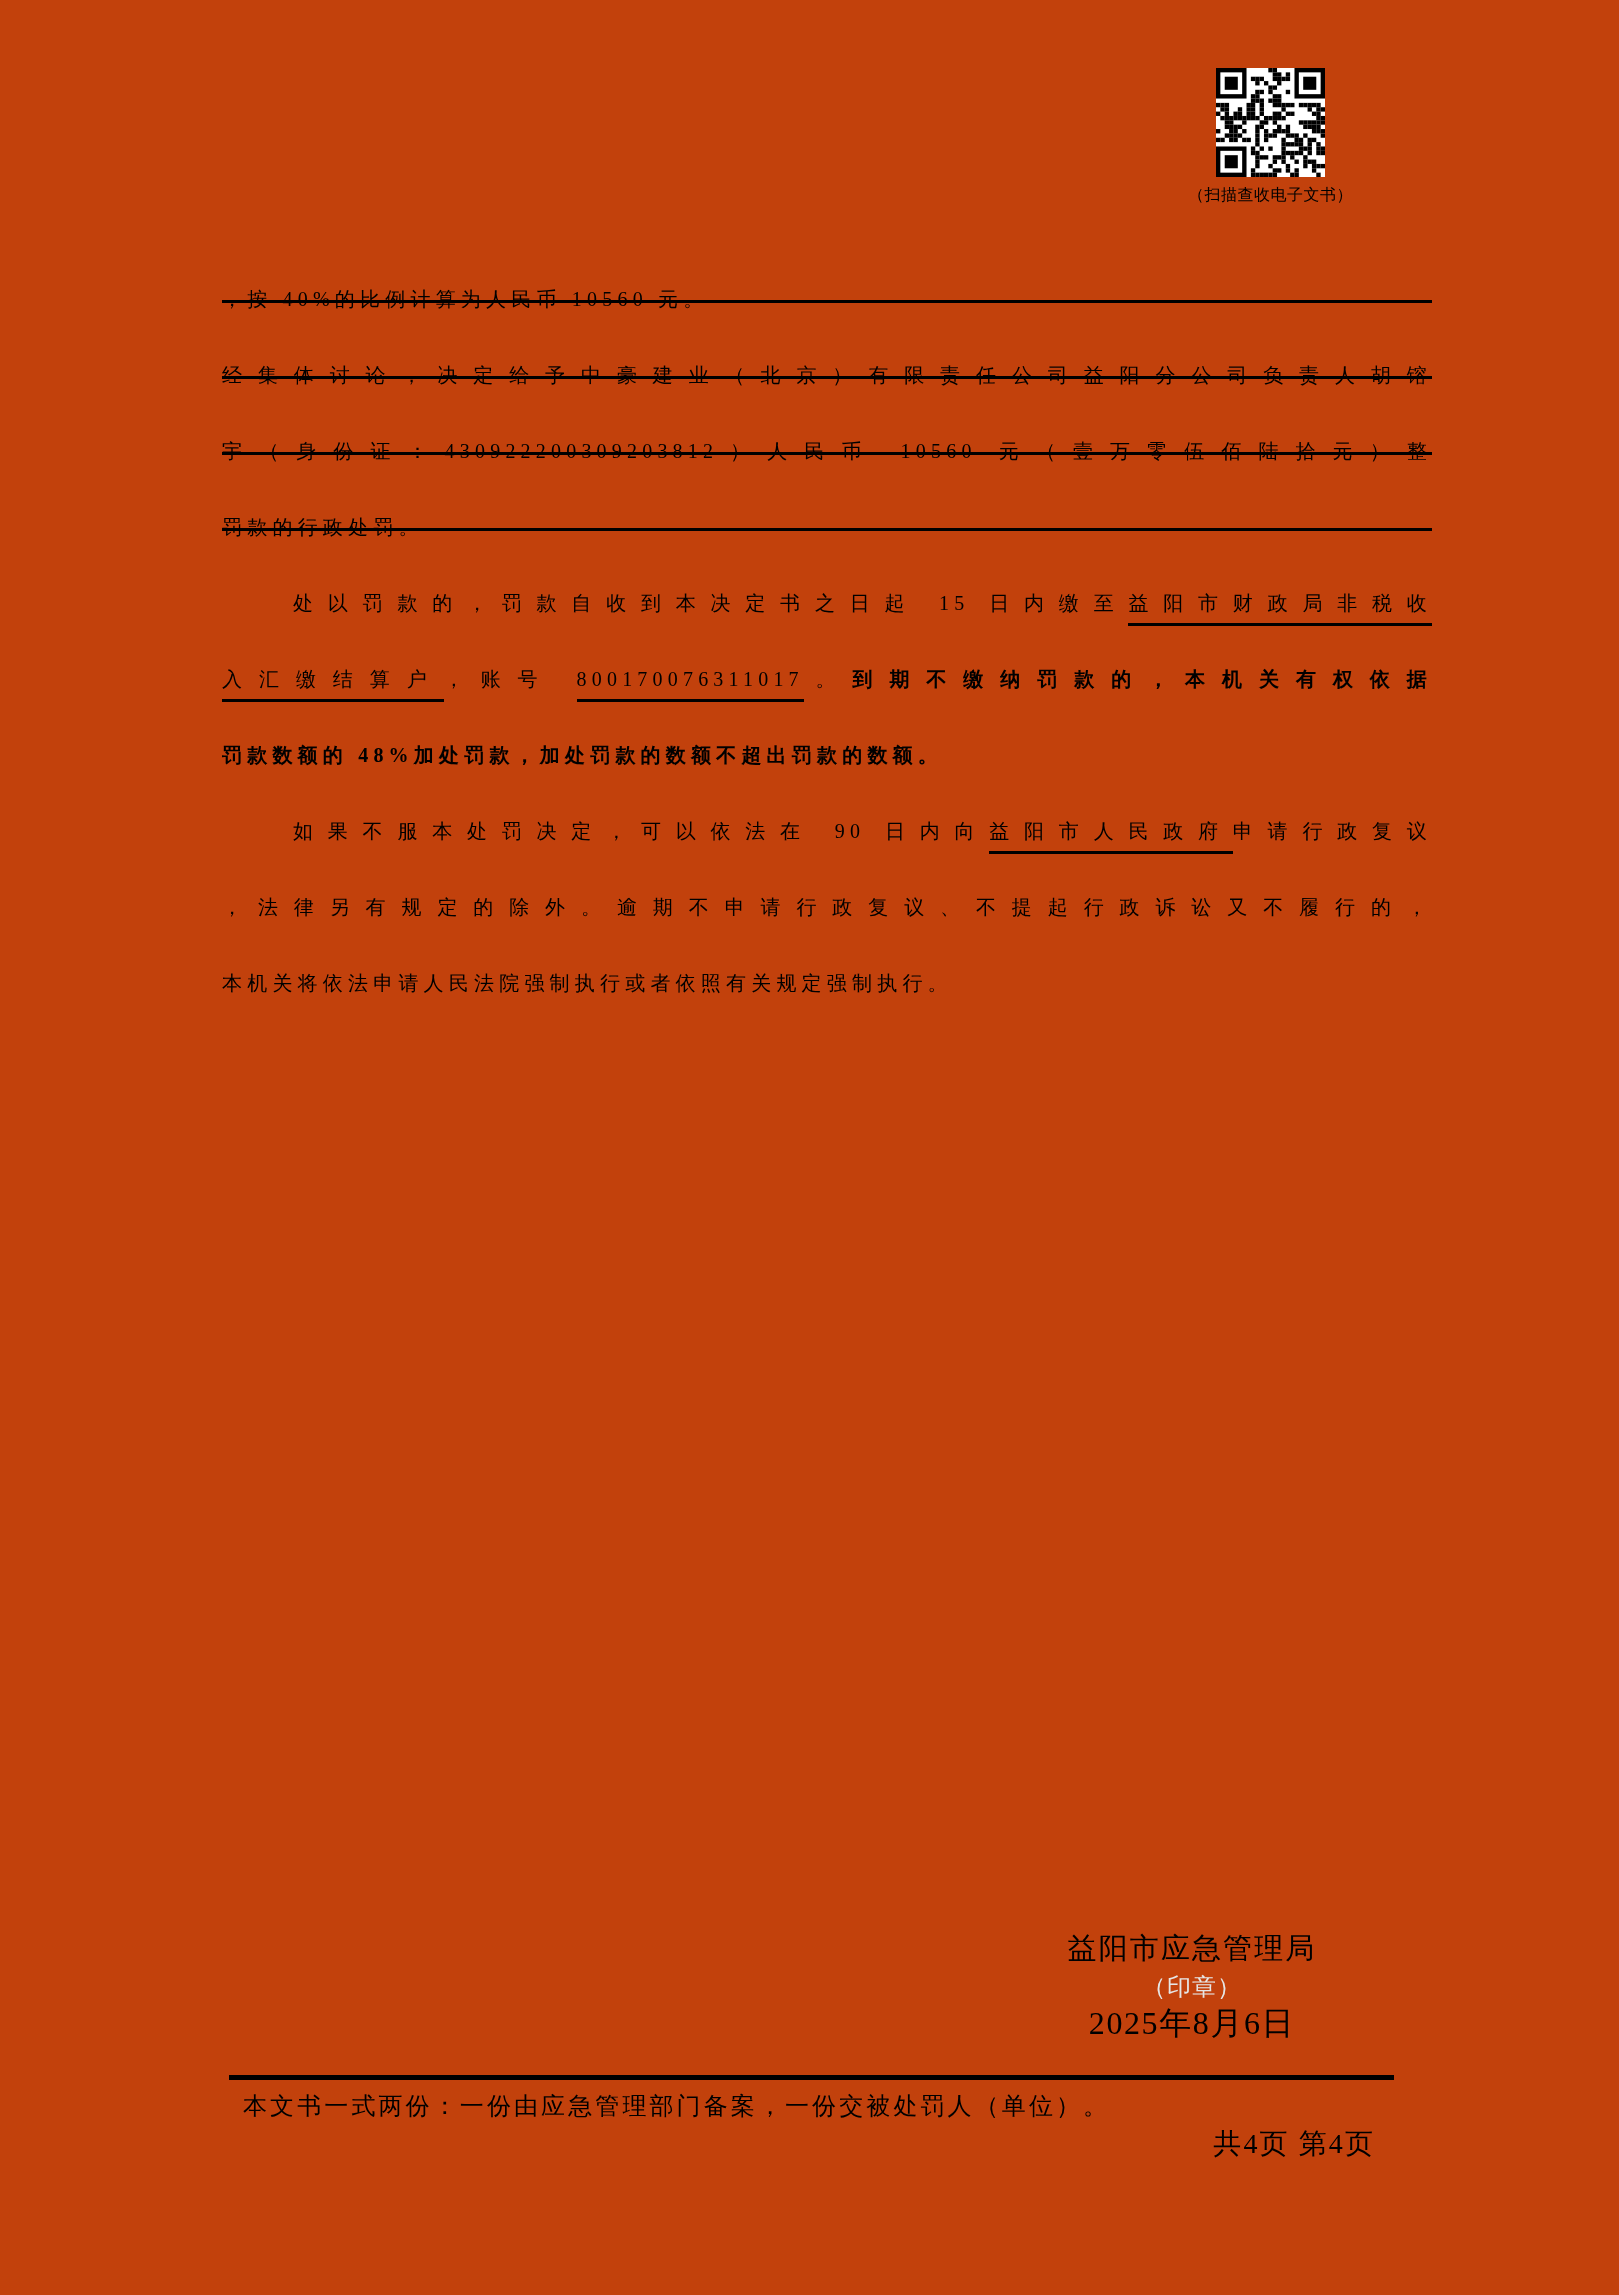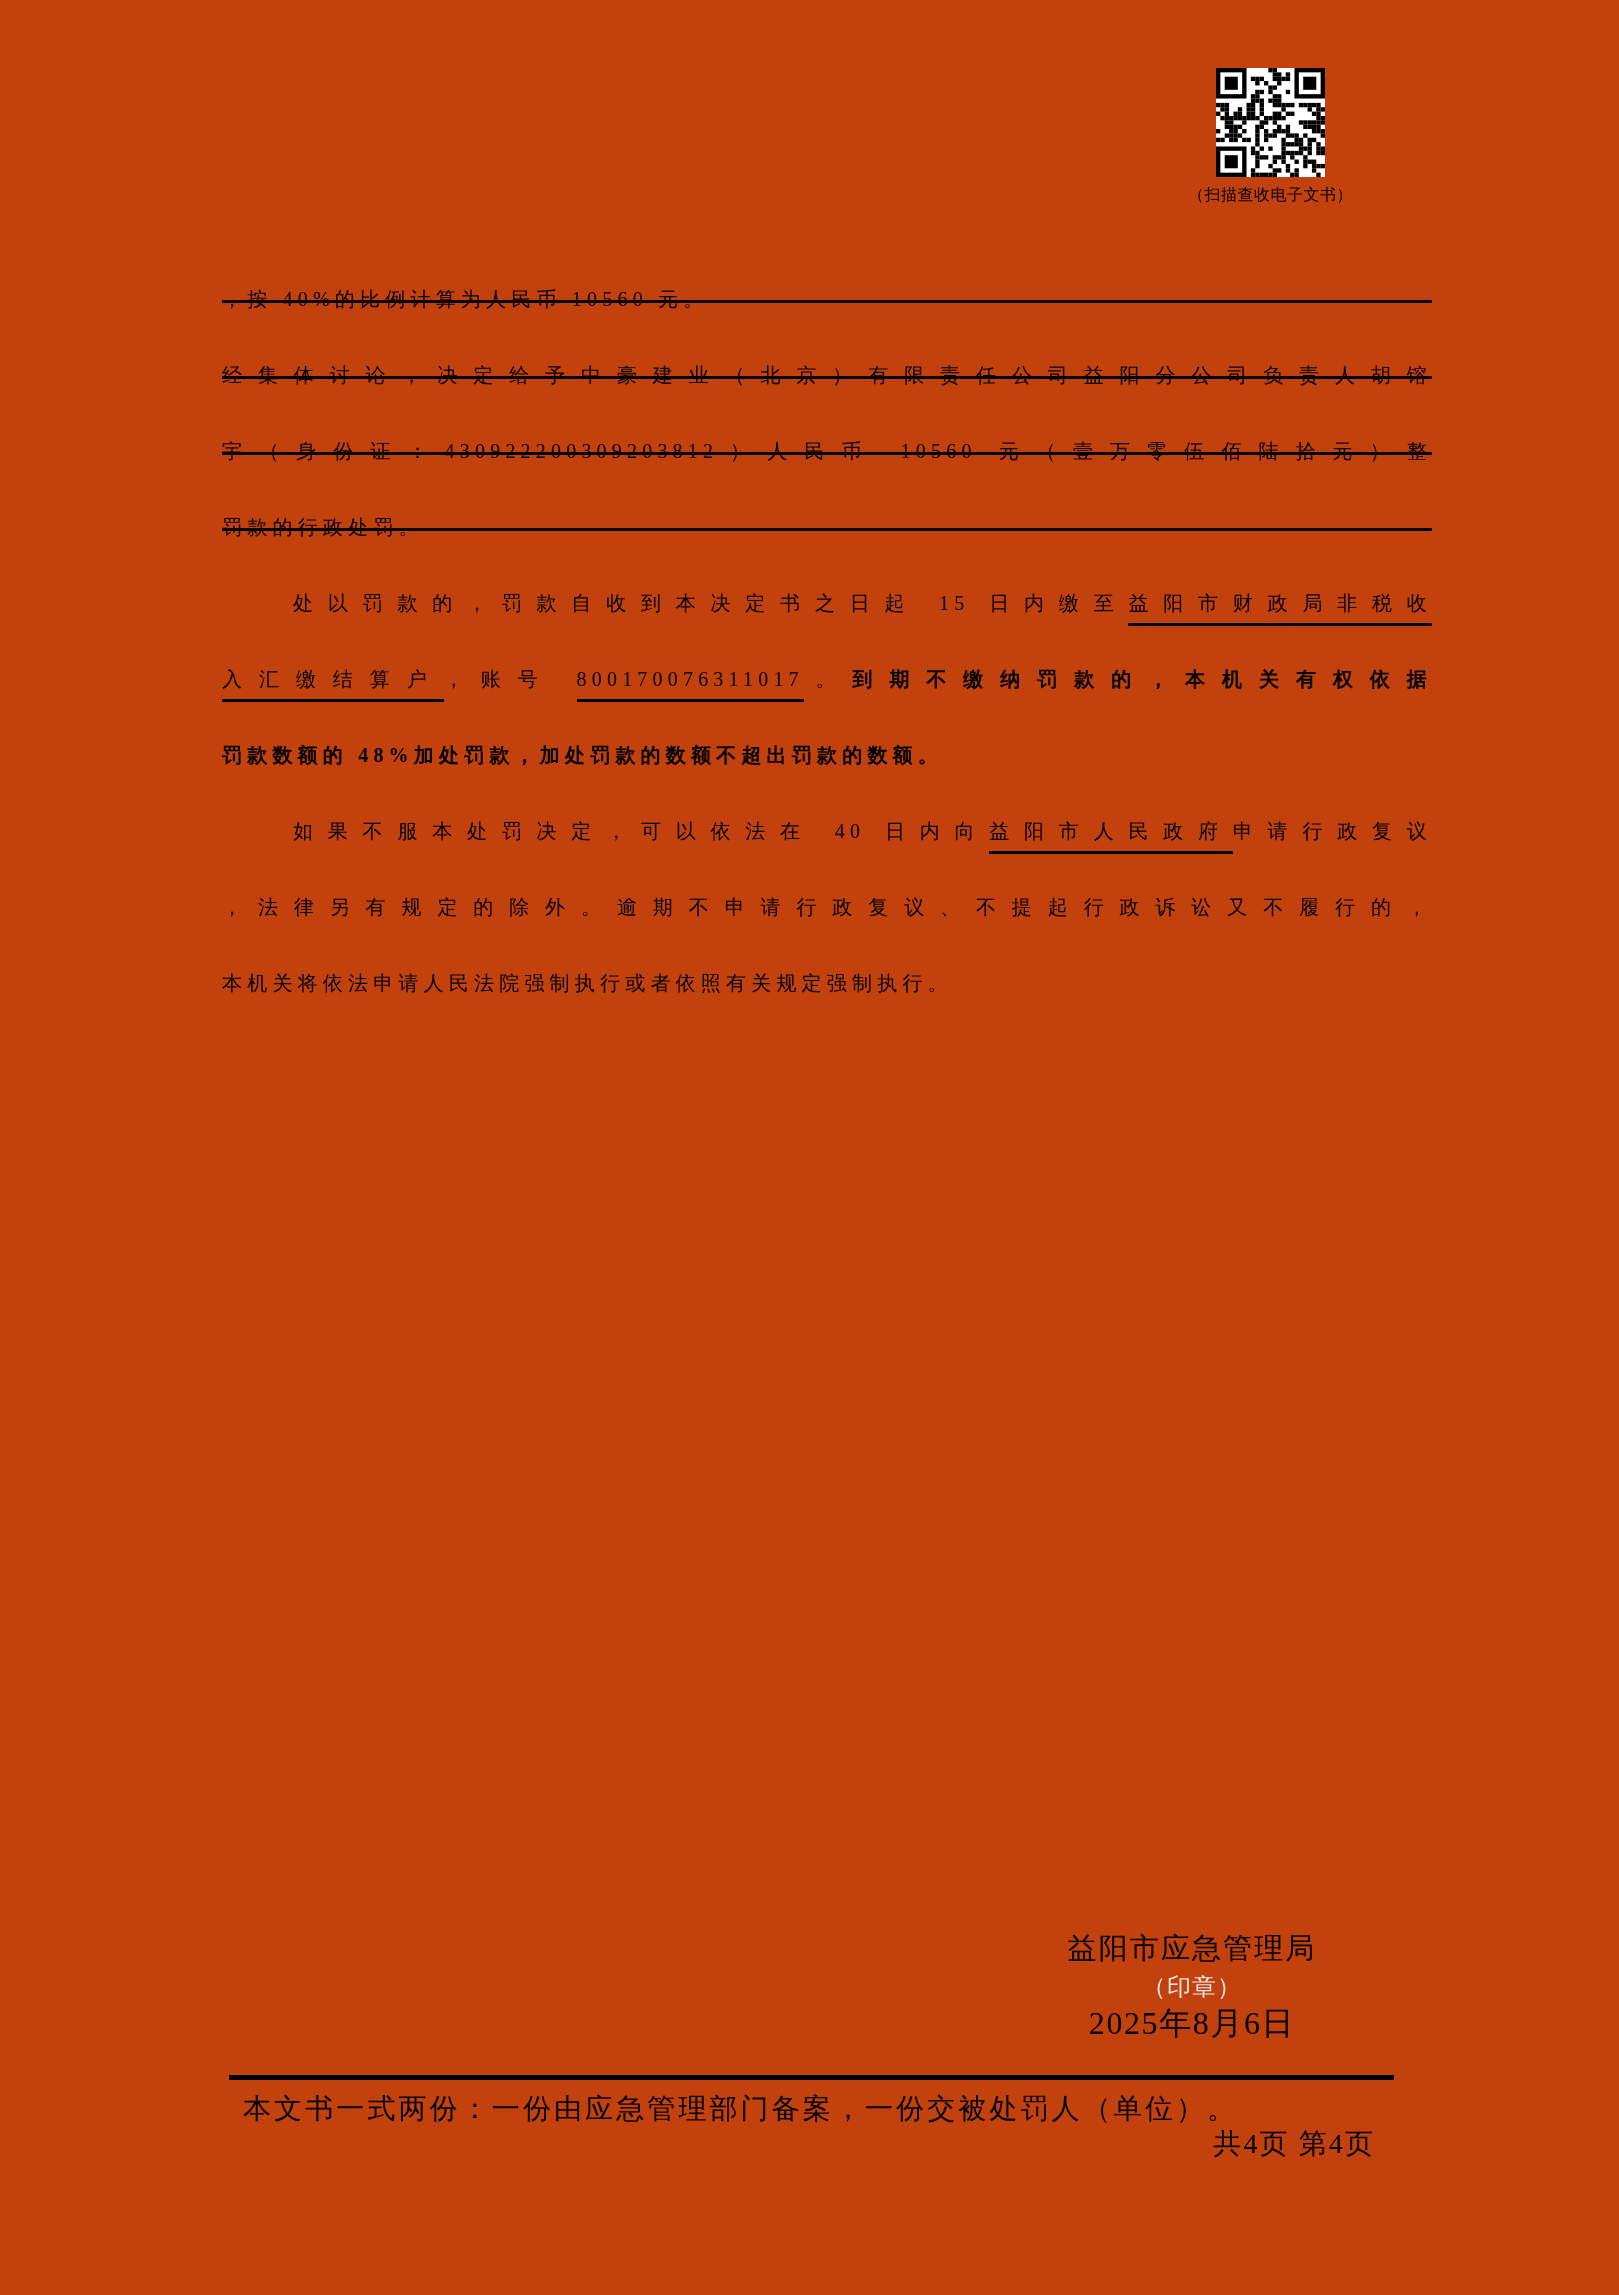"如果不服本处罚决定，可以依法在 40 日内向" span { text: 40 -> 90 }
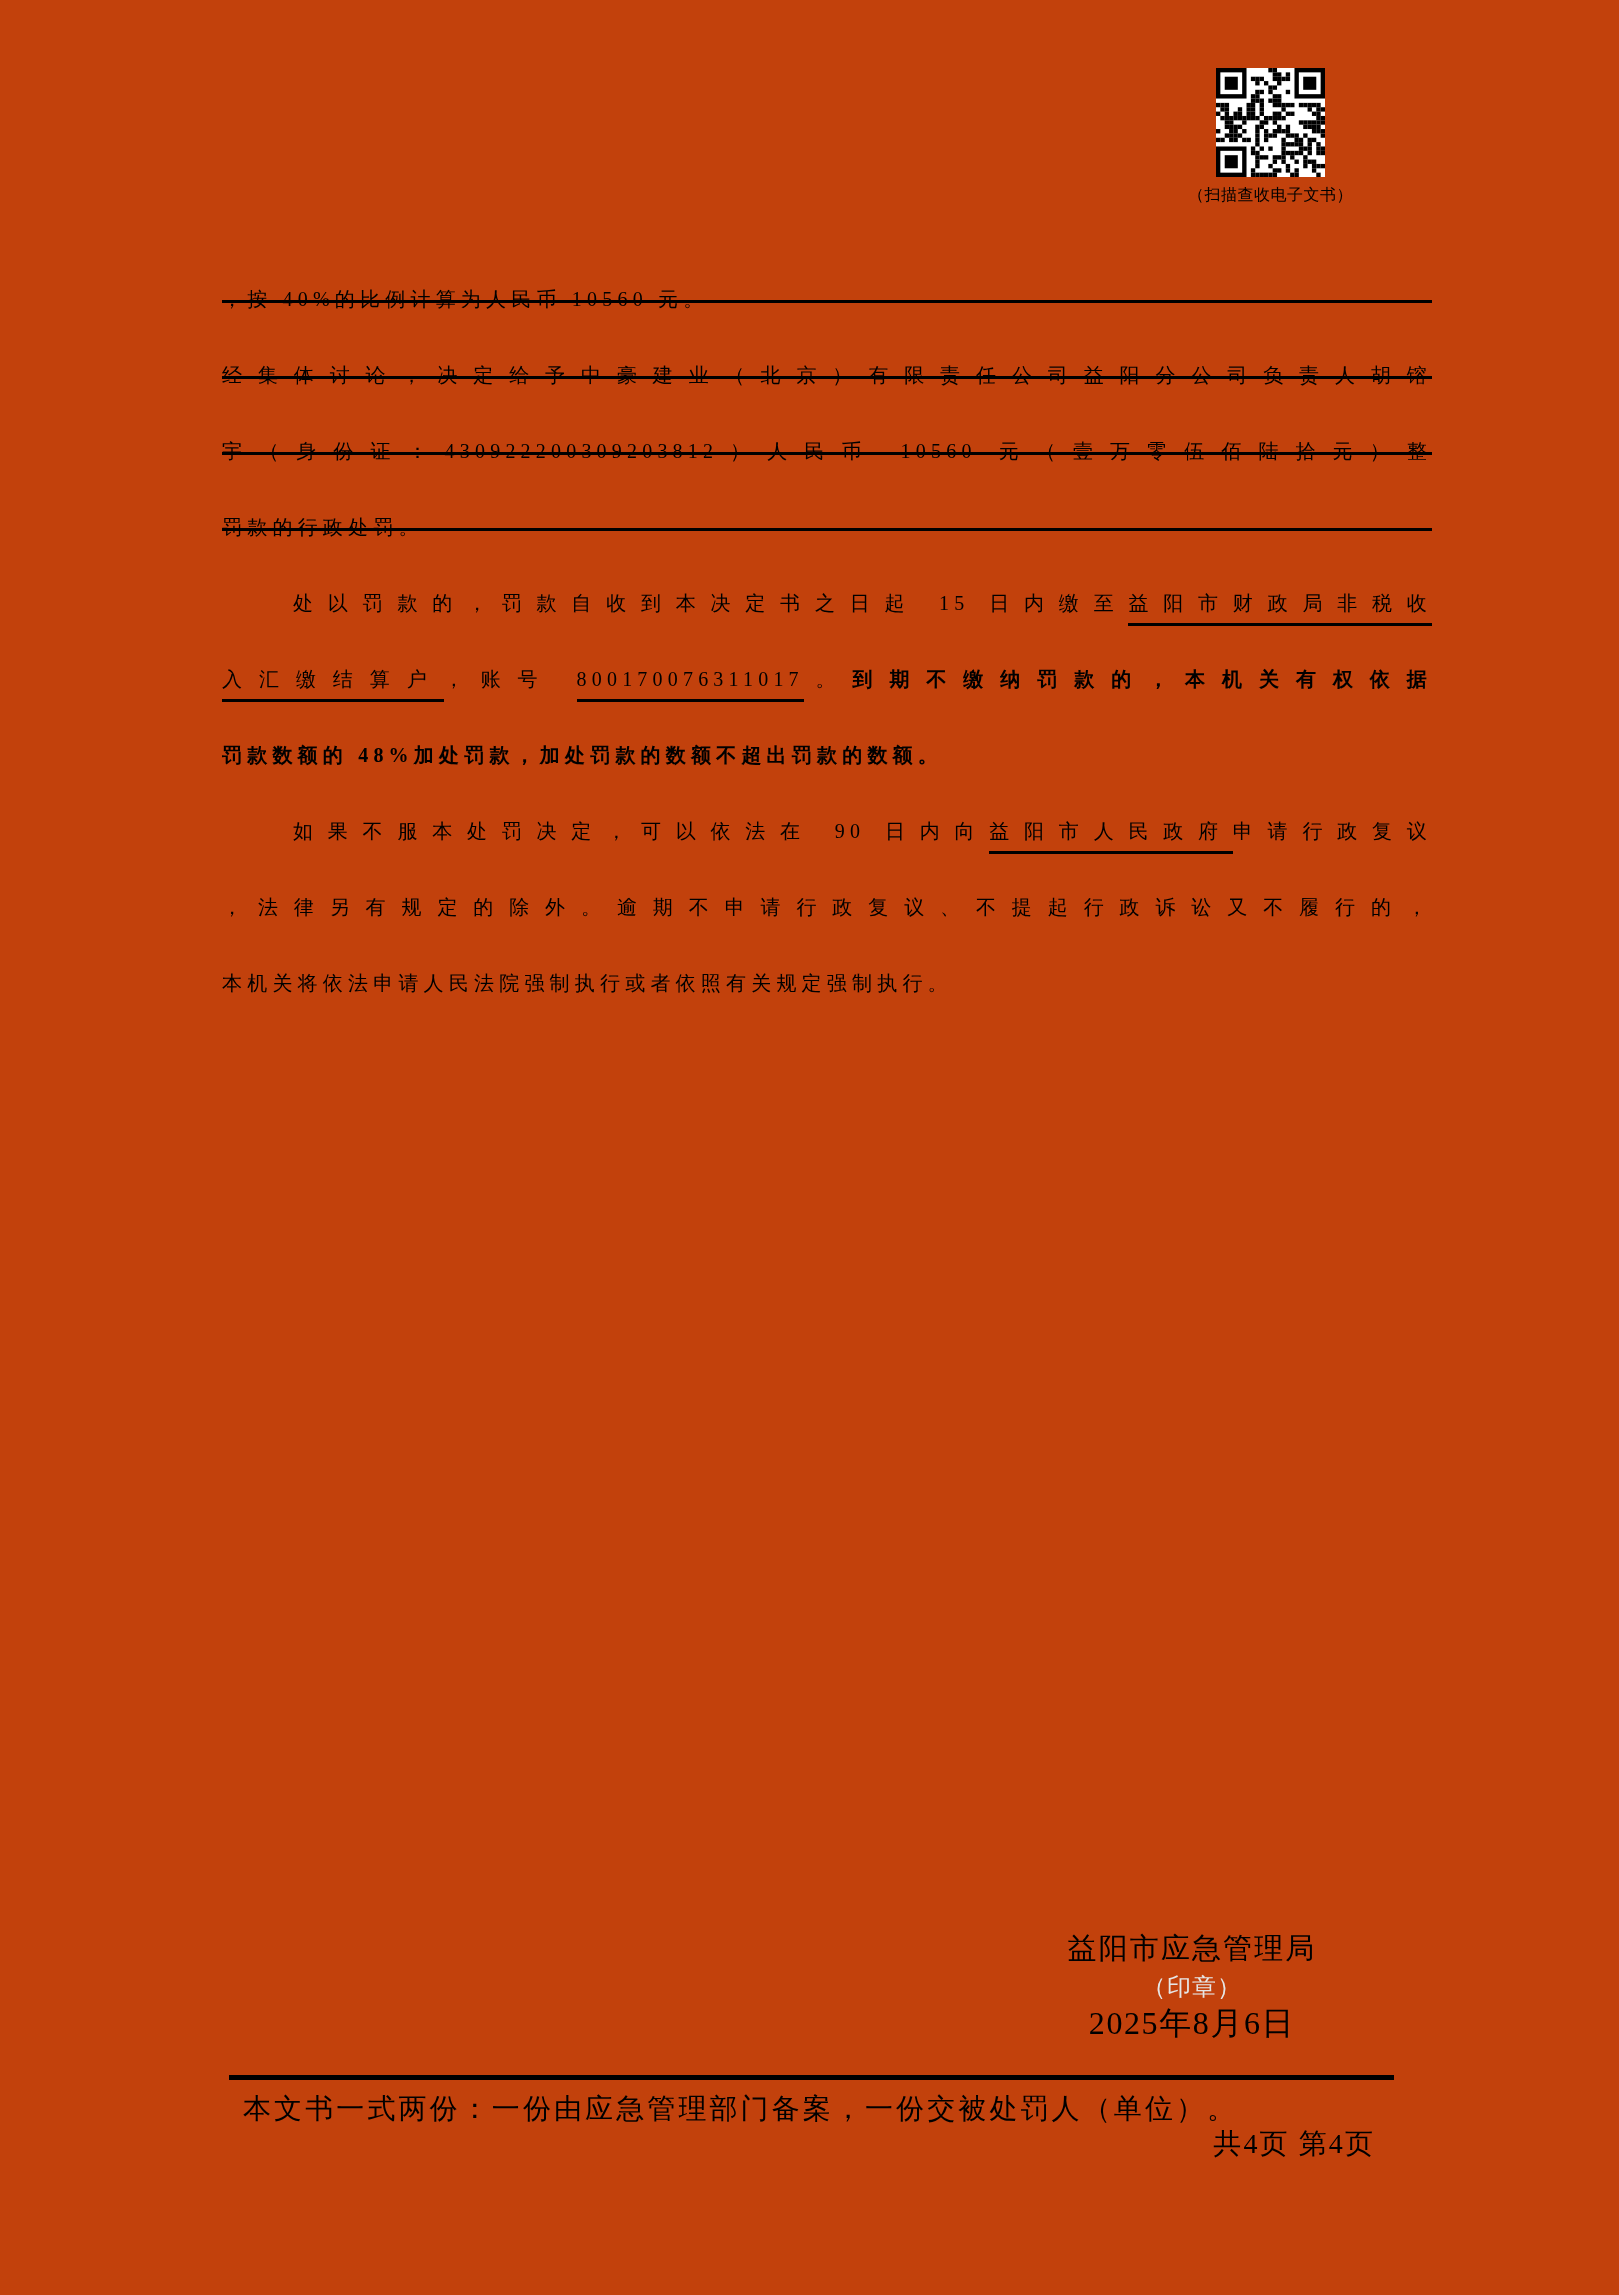"本文书一式两份：一份由应急管理部门备案，一份交被处罚人（单位）。" .footer-note { font-size: 28px -> 24px }
